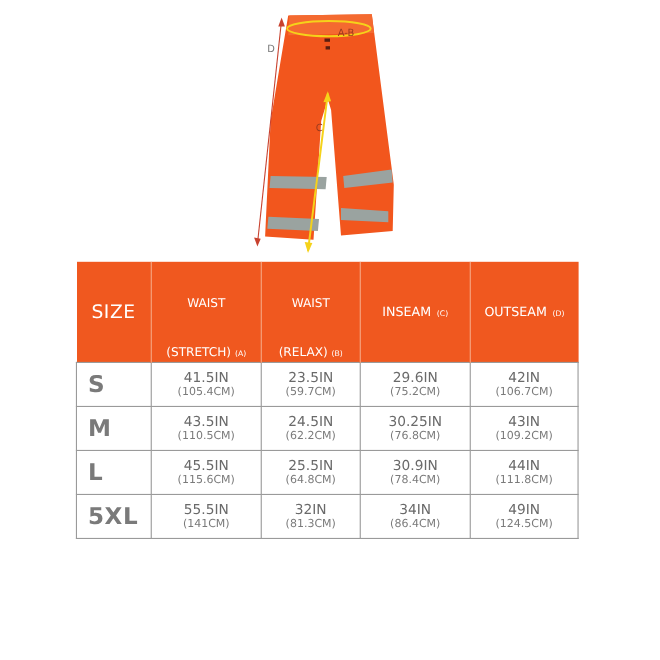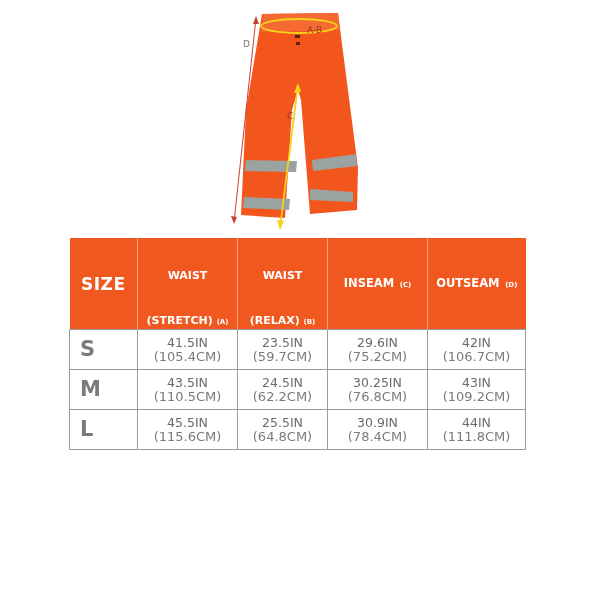"SIZE" .size-table th { font-weight: bold -> normal }
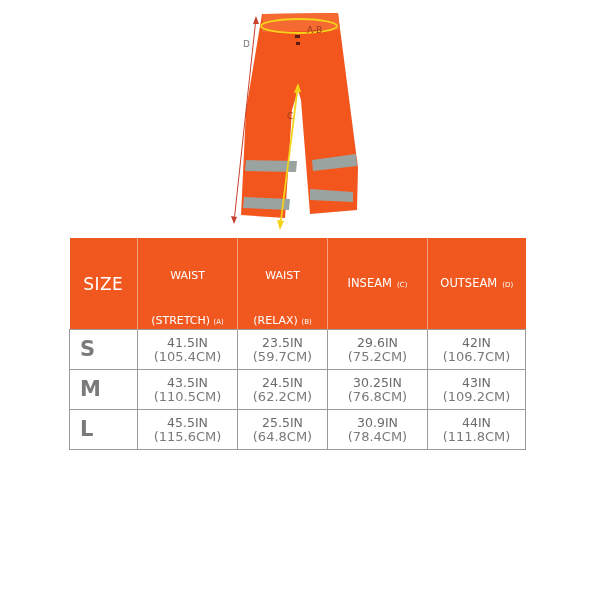"(105.4CM)" .val-cm { font-size: 13px -> 10px }
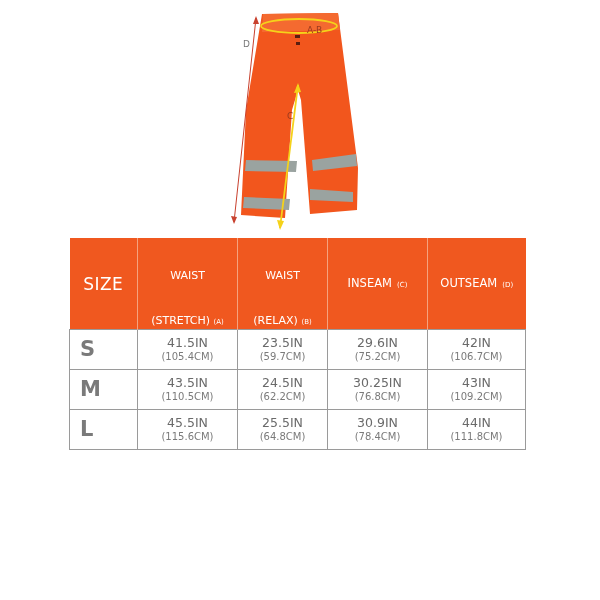"5XL" tr { html: none -> <tr> <td>5XL</td> <td> <span>55.5IN</span> <span>(141CM)</span> </td> <td> <span>32IN</span> <span>(81.3CM)</span> </td> <td> <span>34IN</span> <span>(86.4CM)</span> </td> <td> <span>49IN</span> <span>(124.5CM)</span> </td> </tr> }
